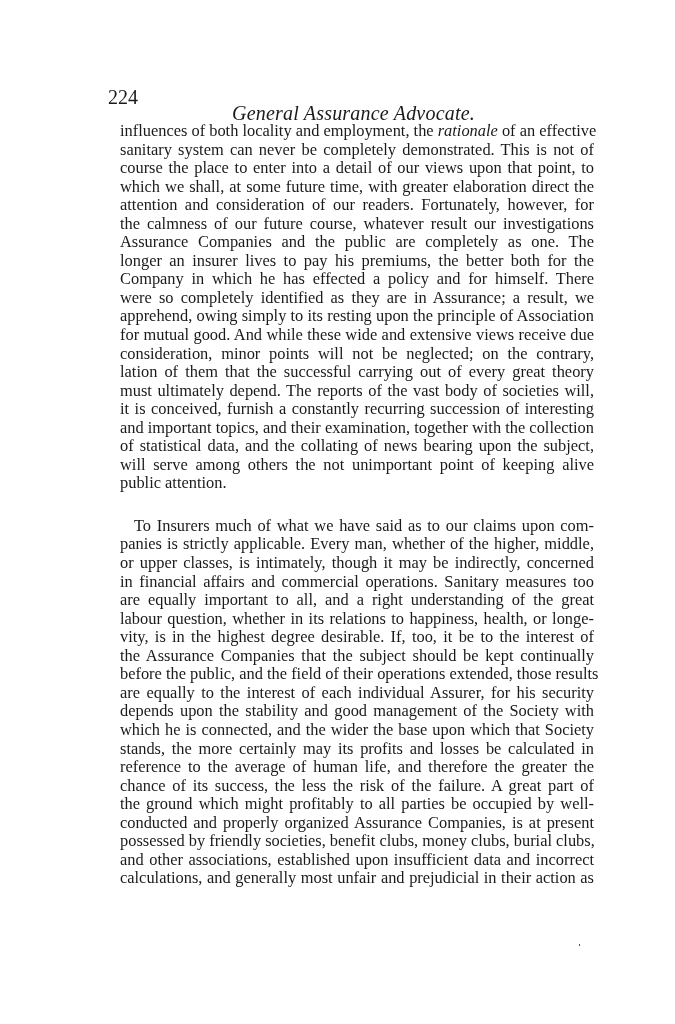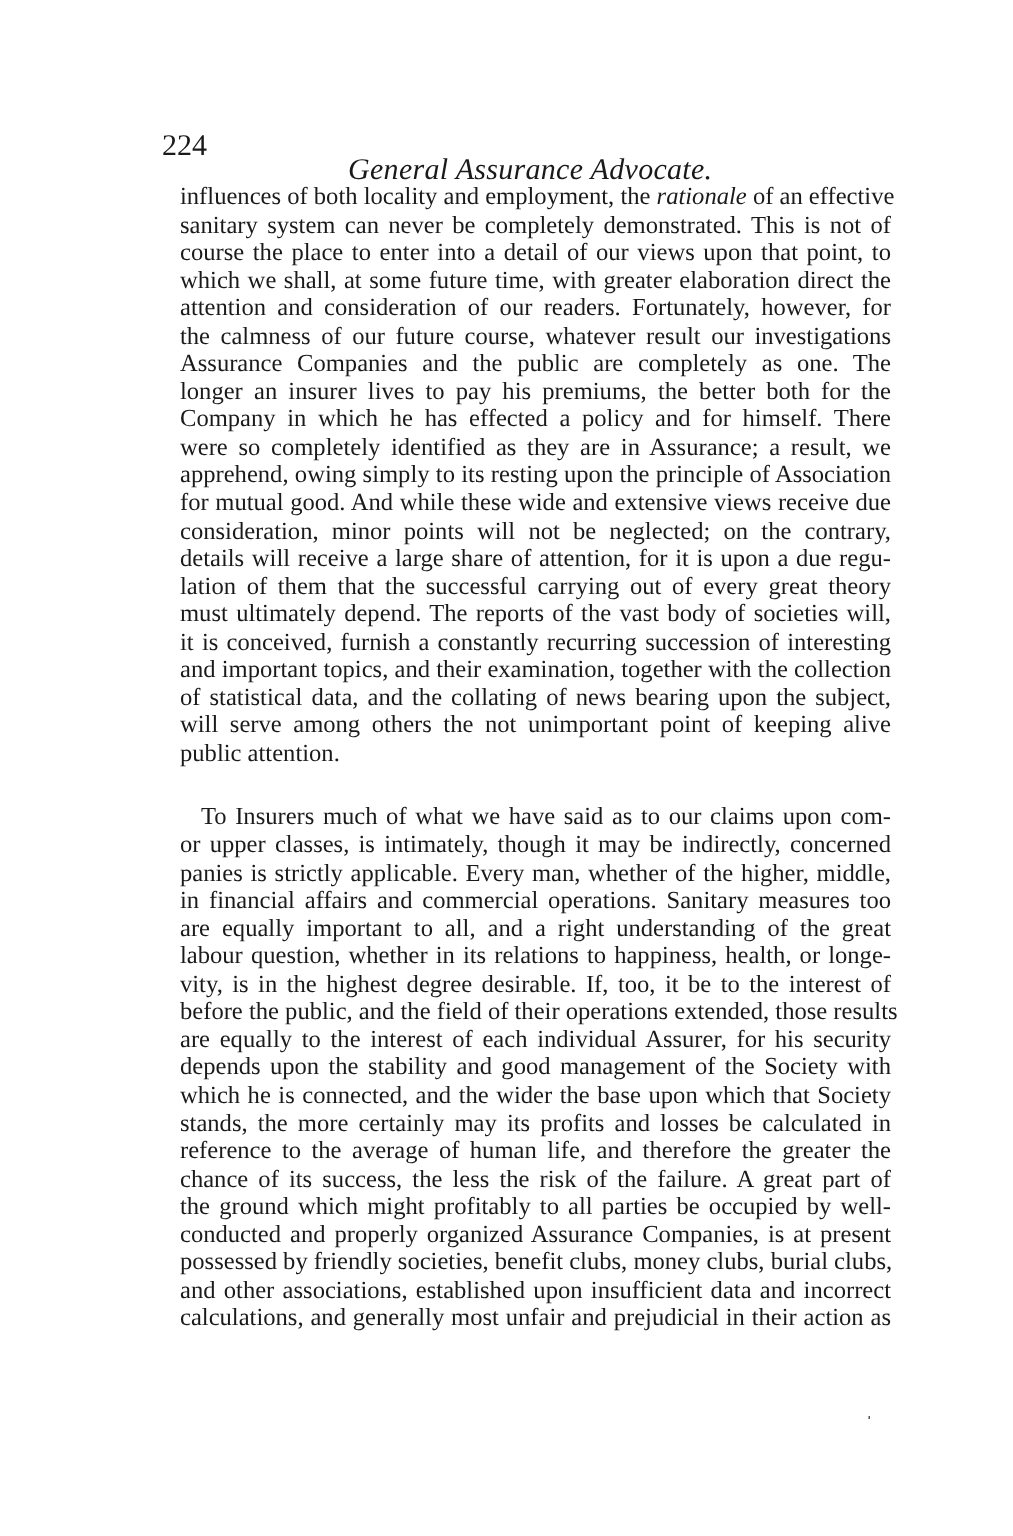"details will receive a large" span.line { html: <span>details will receive a large share of attention, for it is upon a due regu-</span> -> none }
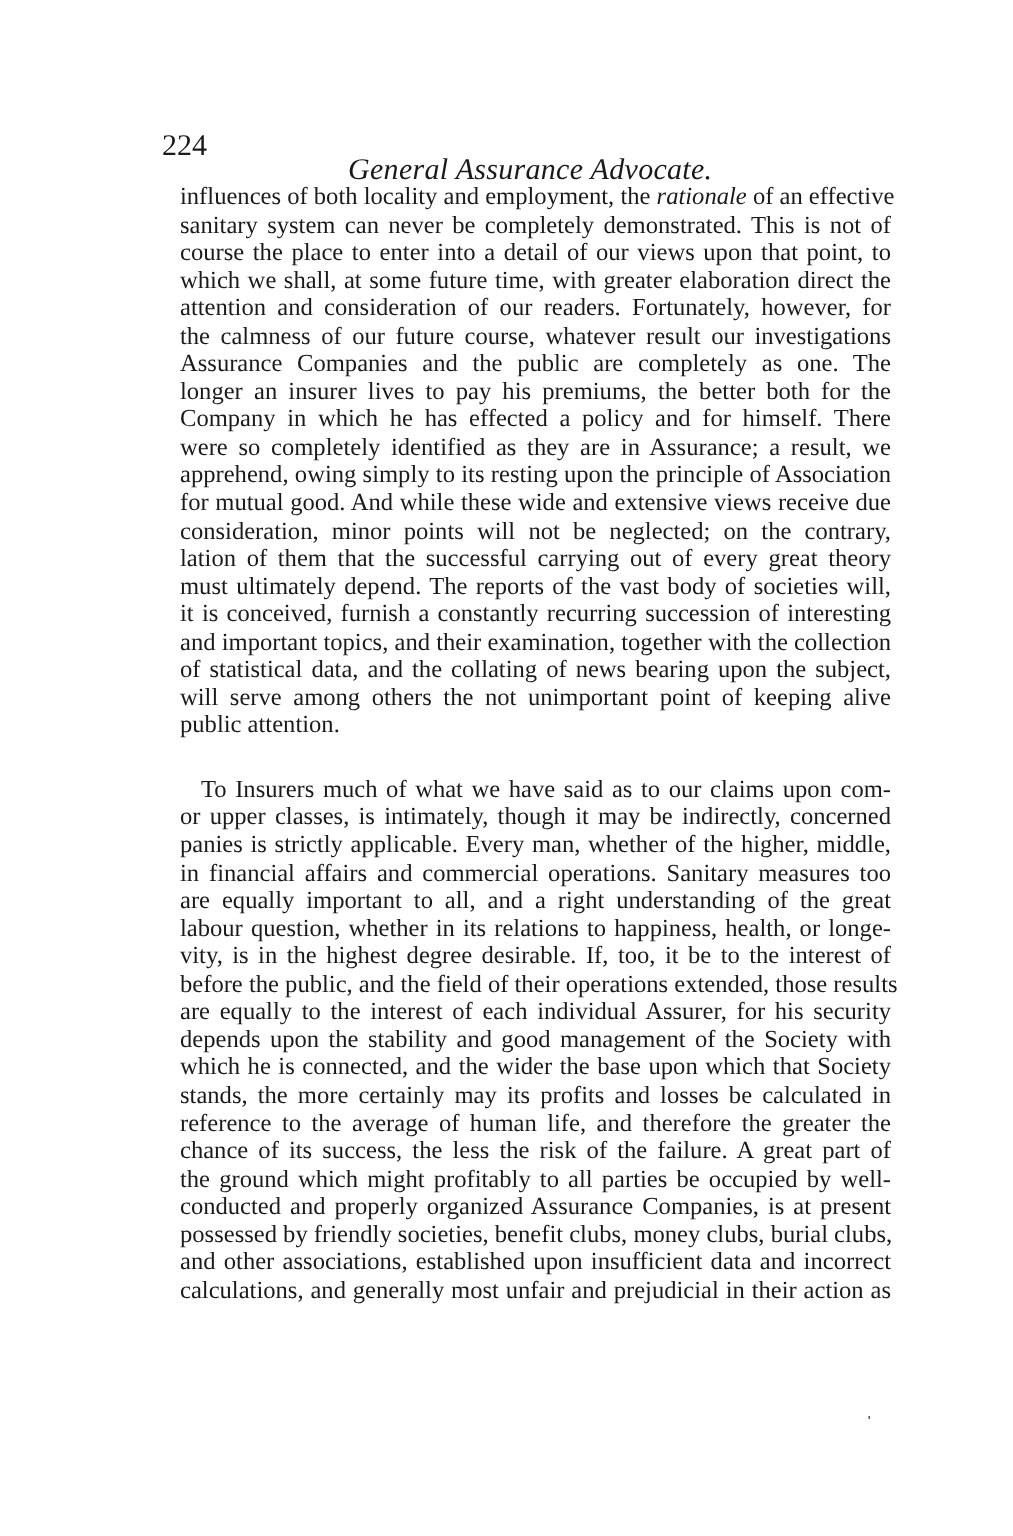"or upper classes, is intimately," span.line { order: before "panies is strictly applicable. Every" -> after "panies is strictly applicable. Every" }
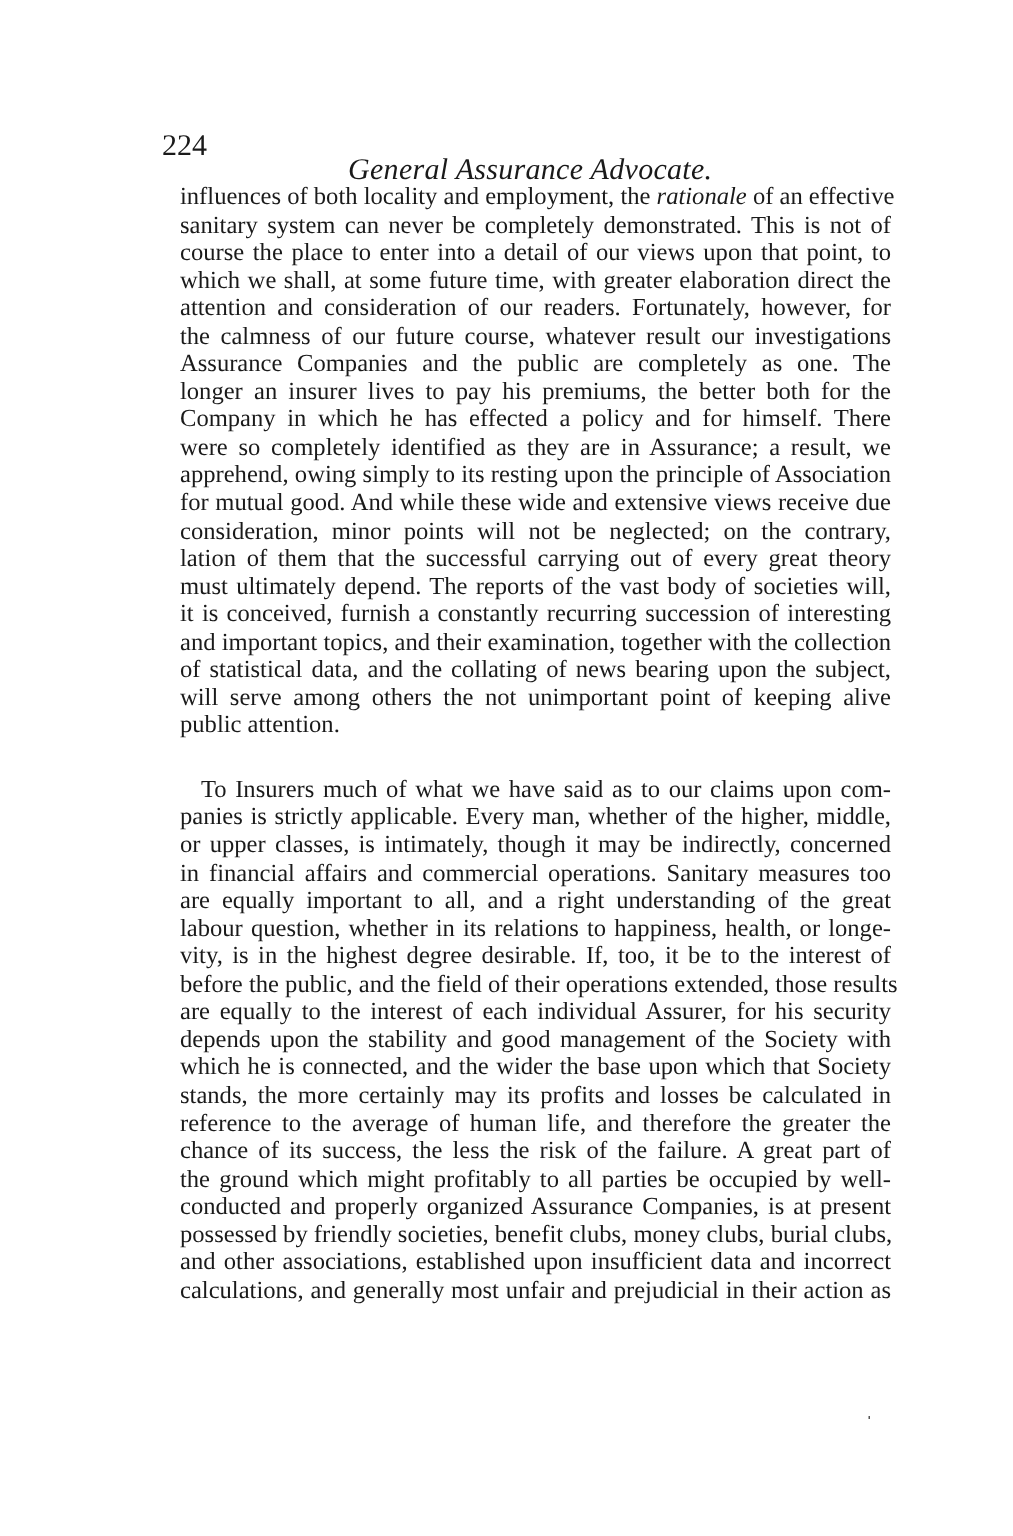"the Assurance Companies that the" span.line { html: none -> <span>the Assurance Companies that the subject should be kept continually</span> }
